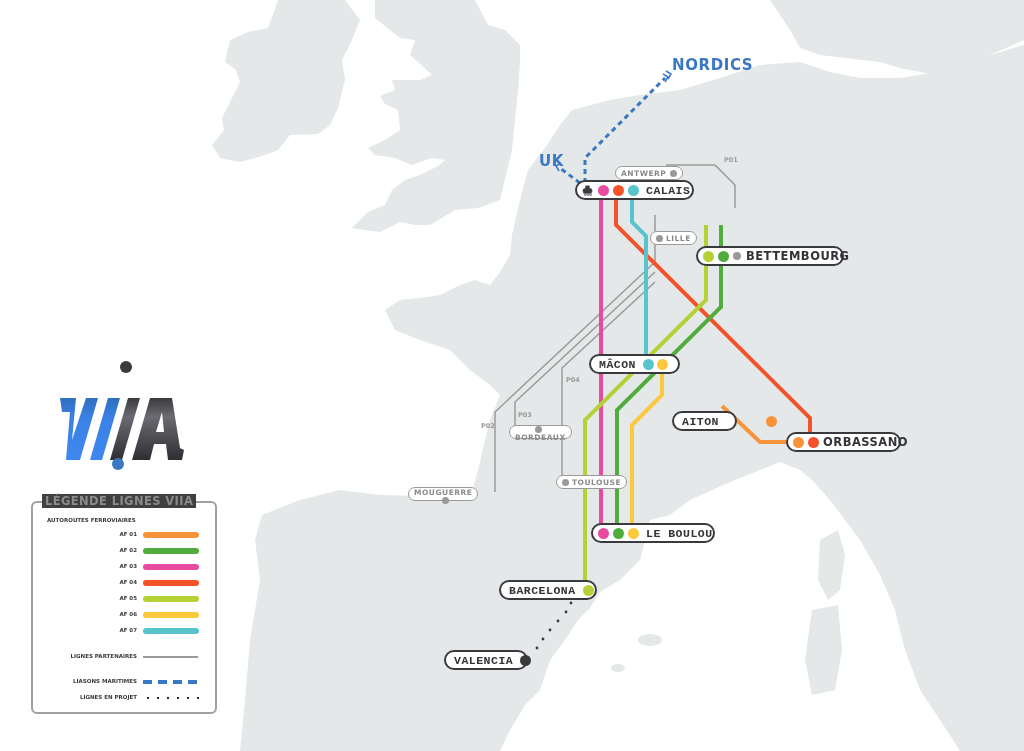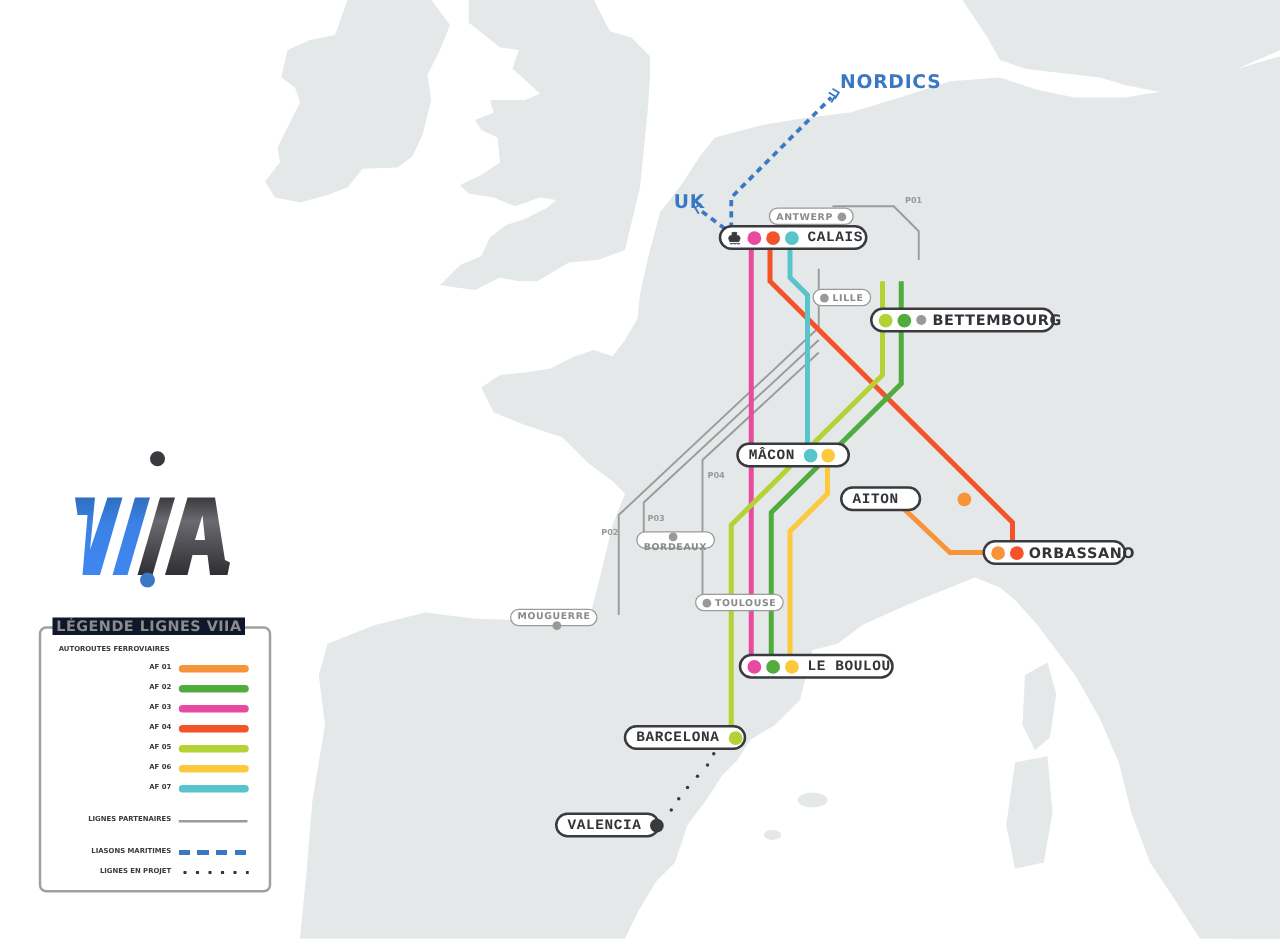"AITON" div.station { top: 389px -> 411px }
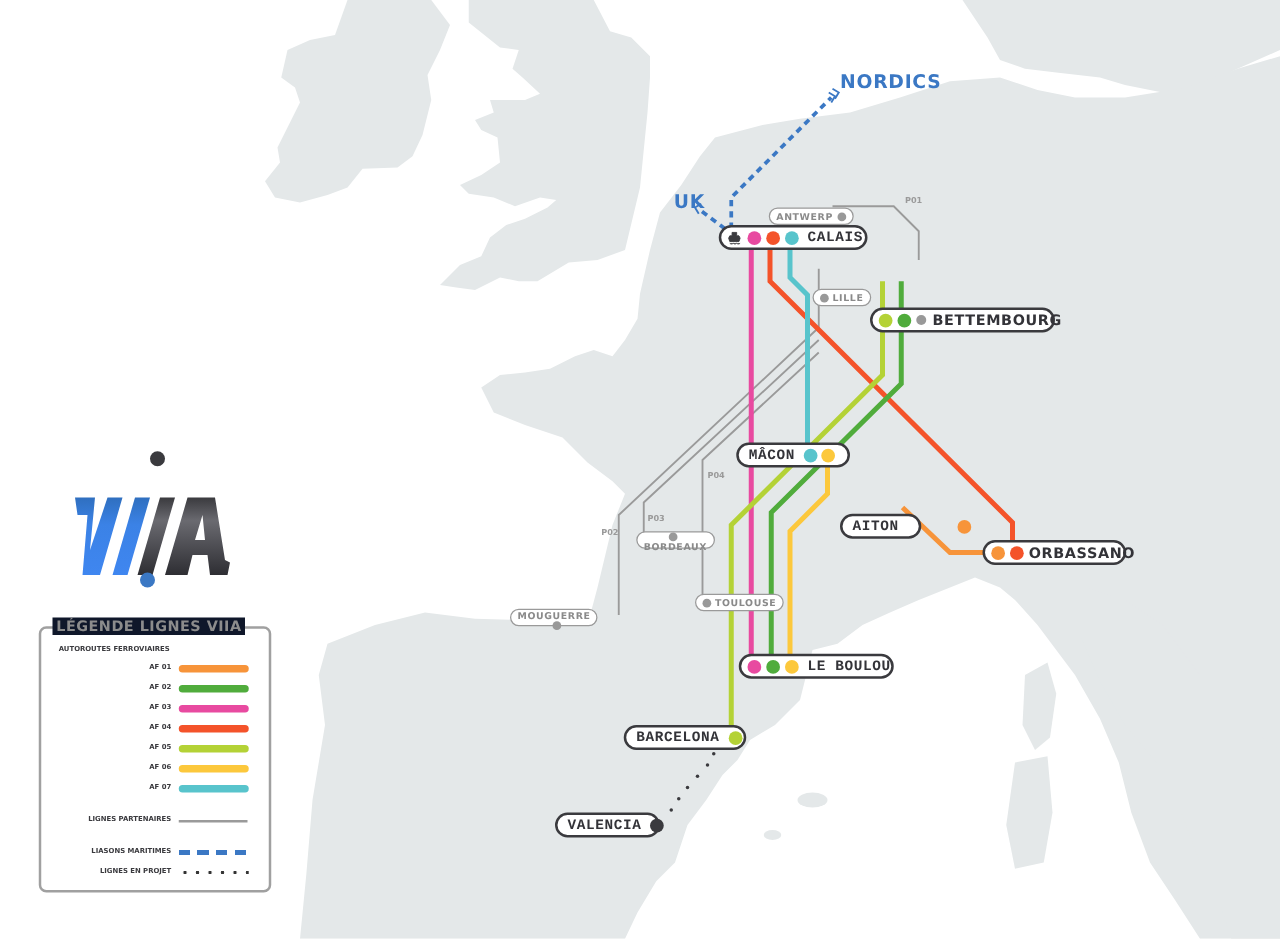"LÉGENDE LIGNES VIIA" #legend .title { background: #0f172a -> #404040 }
